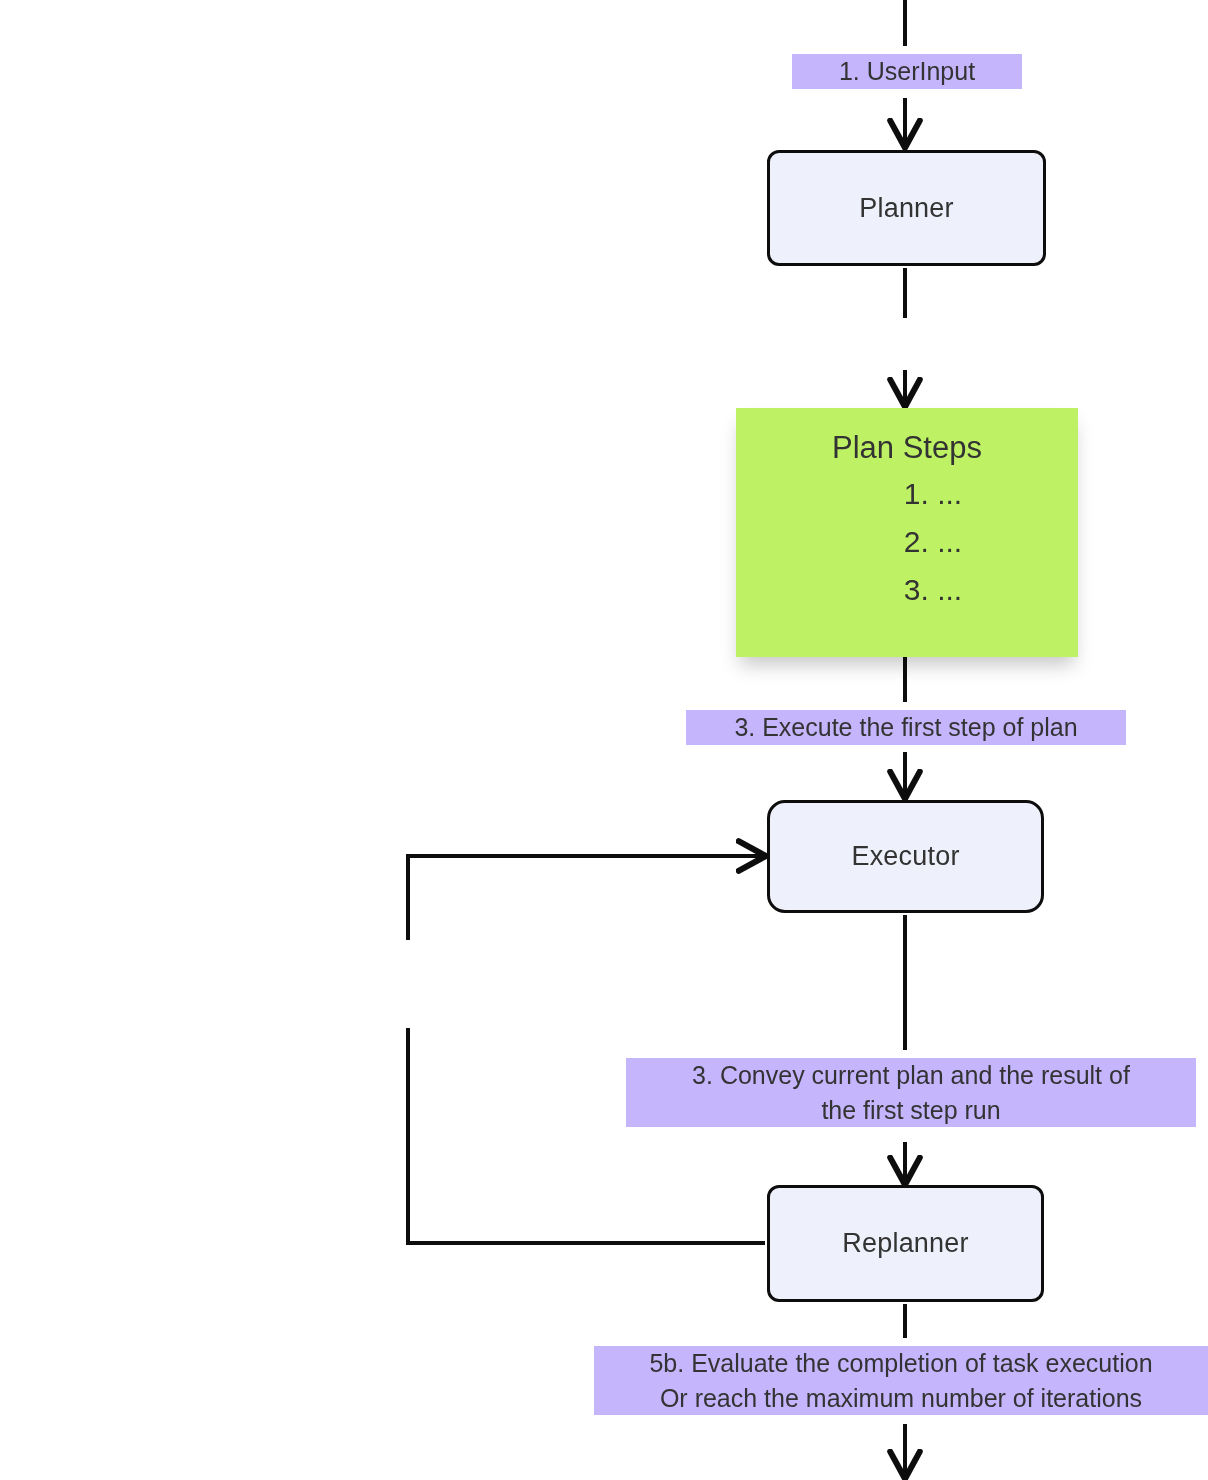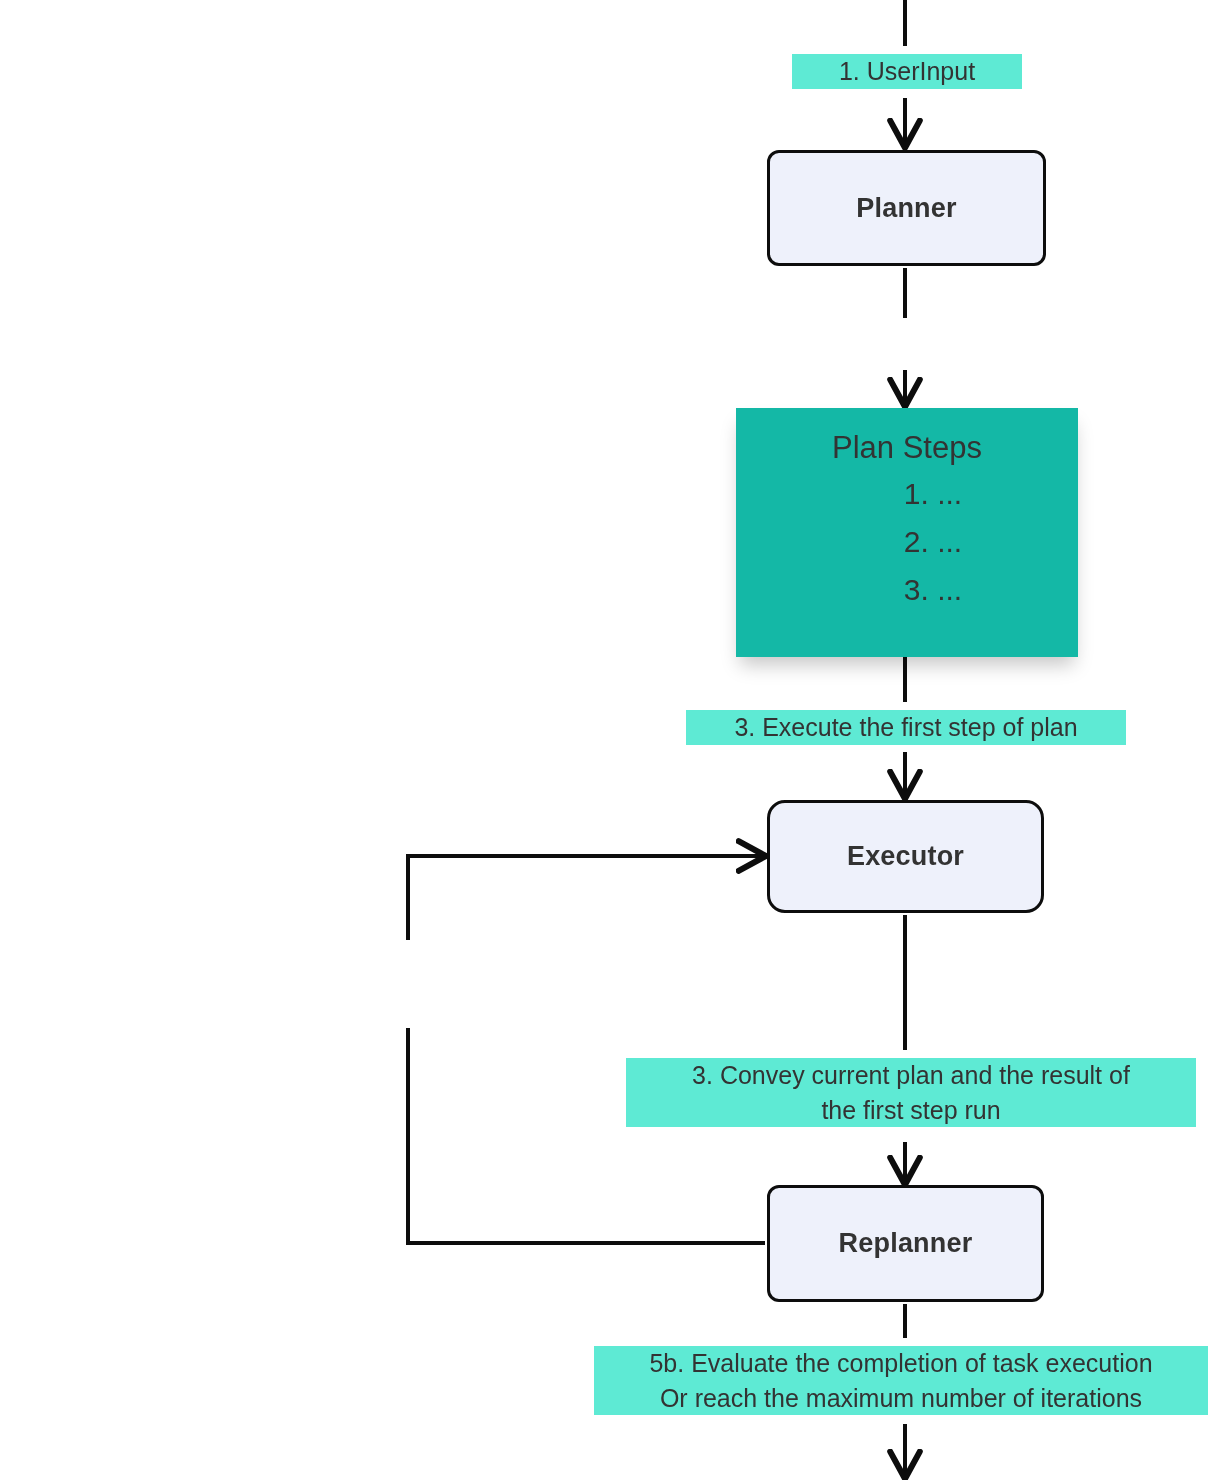"1. UserInput" .edge-label { background: #5eead4 -> #c4b5fd }
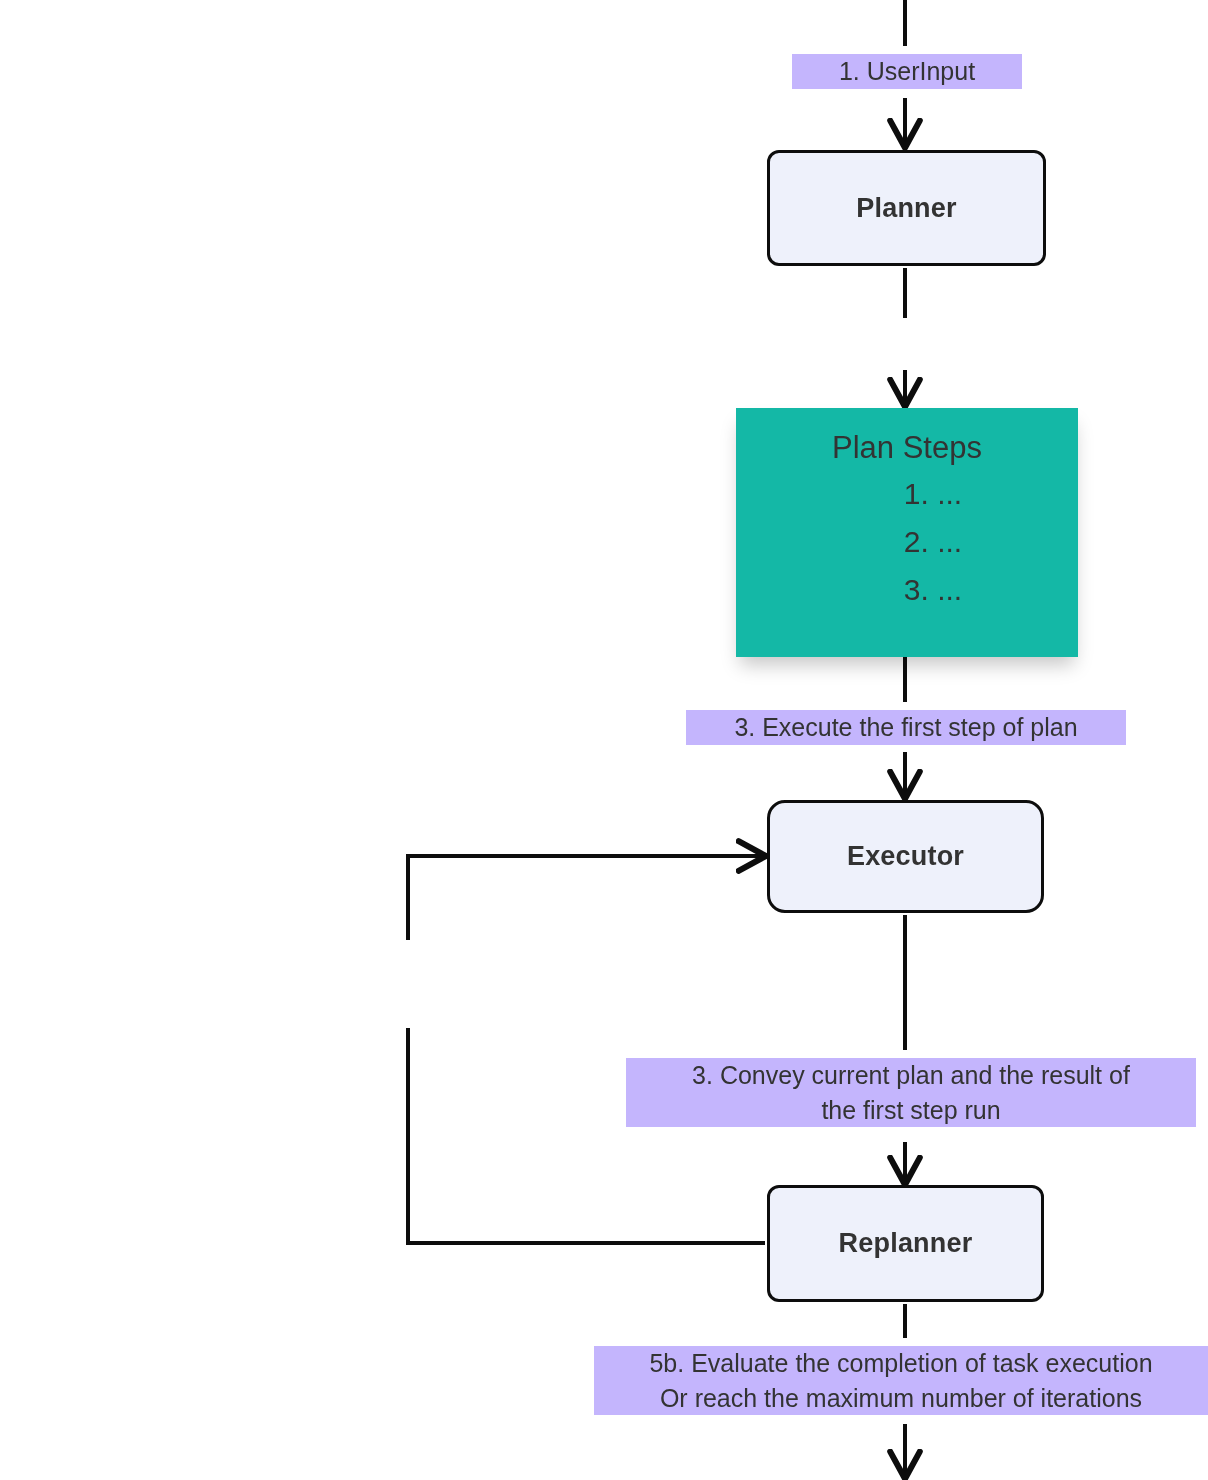"Planner" .node { font-weight: bold -> none }
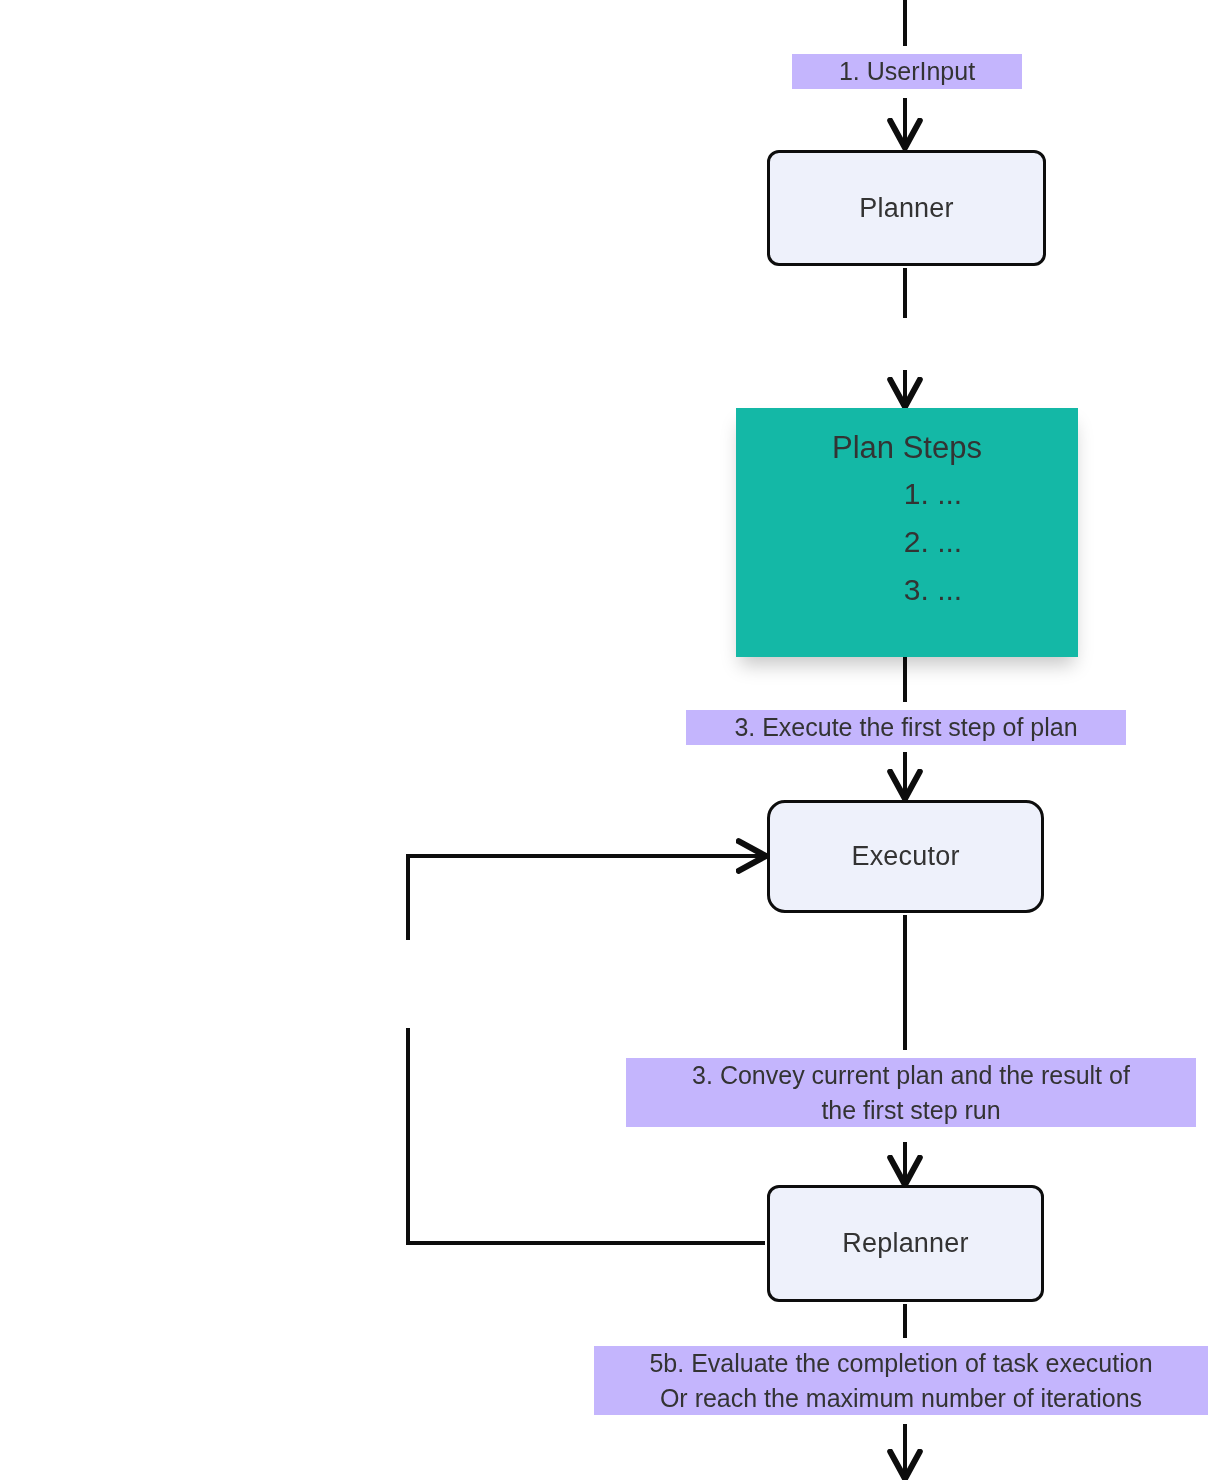"Plan Steps" .note { background: #14b8a6 -> #bef264 }
